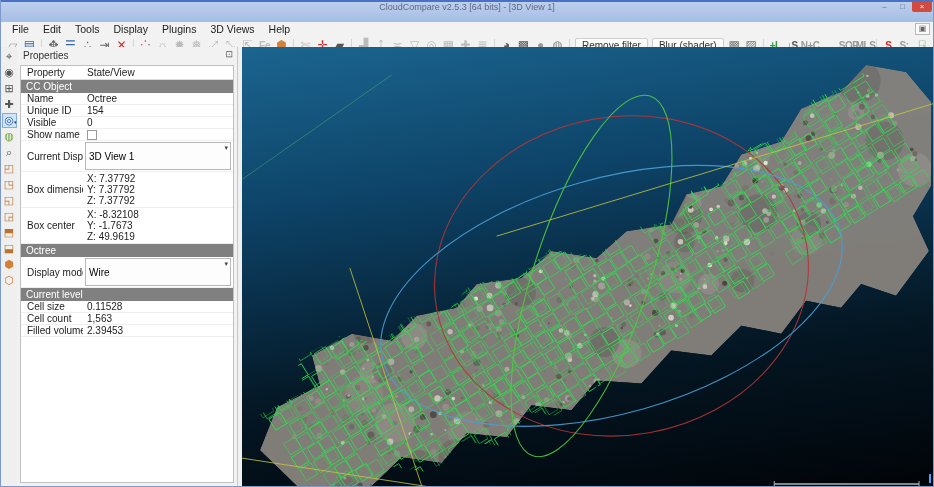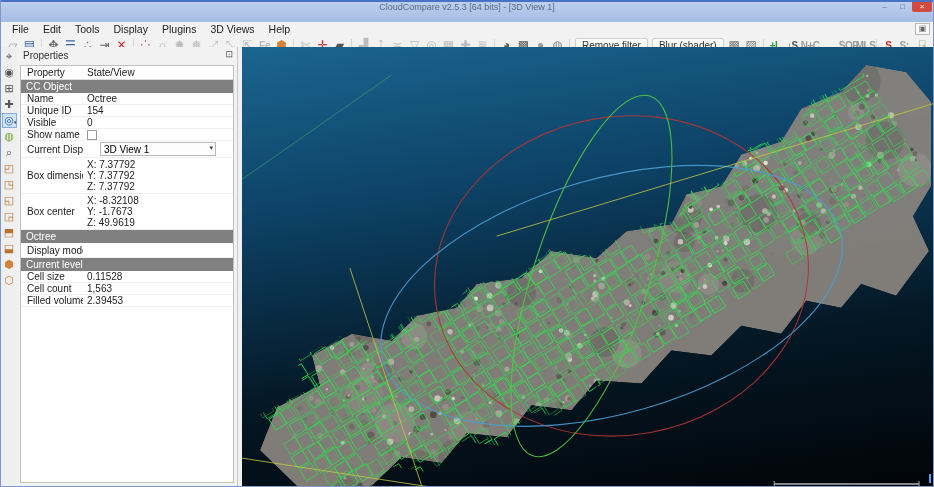"3D View 1" .combo { height: 14px -> 28px; margin: 1px 17px -> 1px 2px }
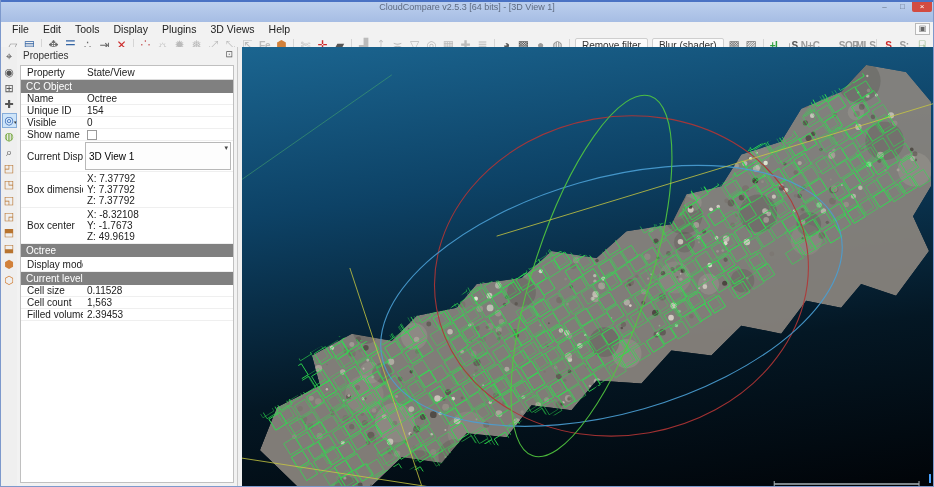"Wire" div.combo { html: none -> <div> <span>Wire</span> <span>▾</span> </div> }
